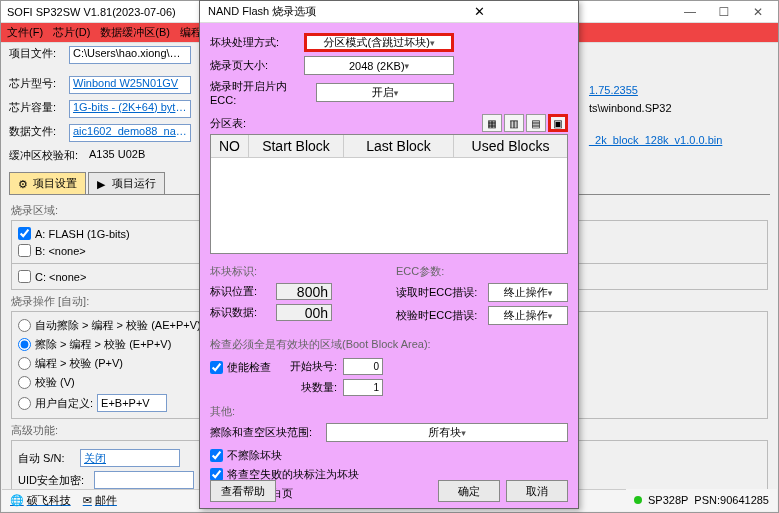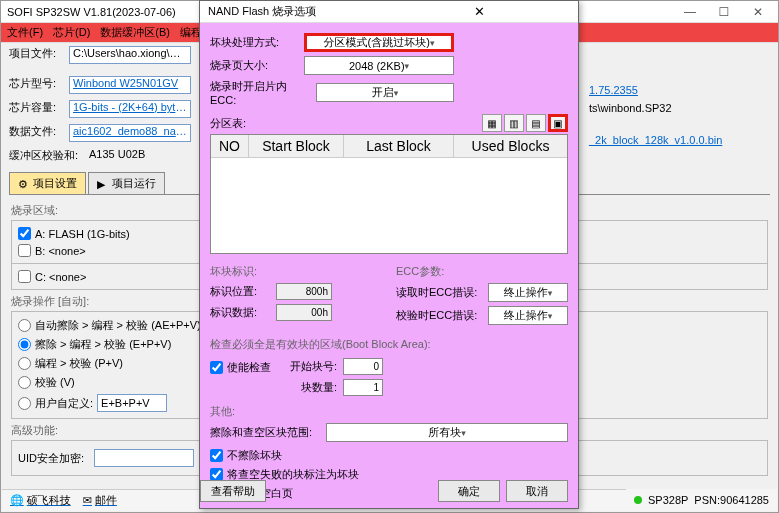"800h" .valro { font-size: 10px -> 14px }
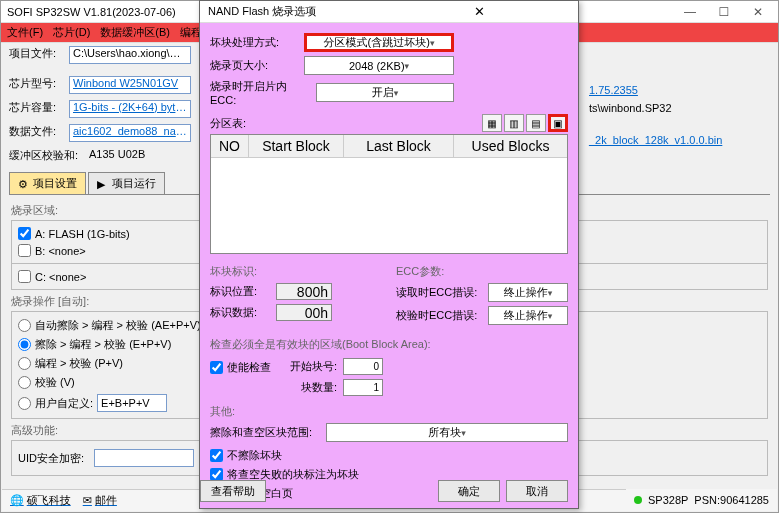"自动 S/N:" div.mrow { html: none -> <div> <span>自动 S/N:</span> <input> </div> }
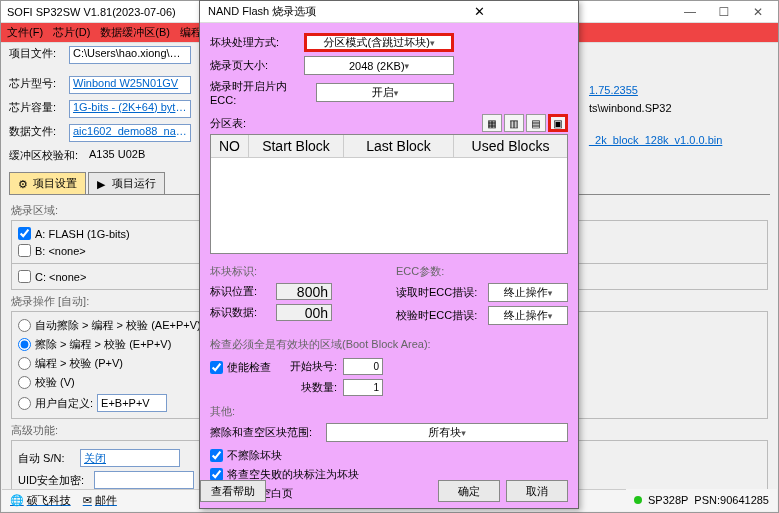"查看帮助" .modalfooter { left: 0 -> 10px }
